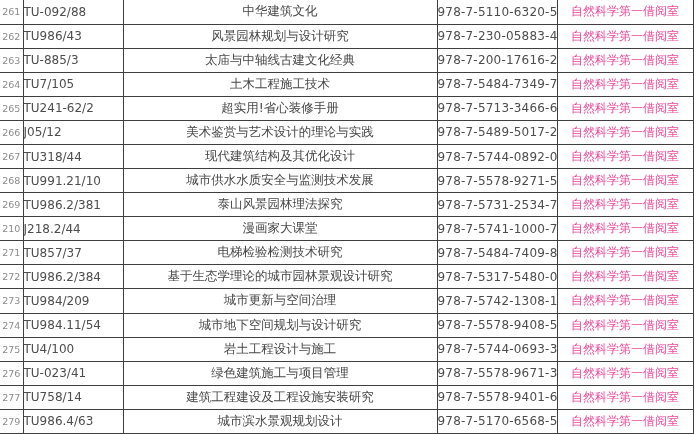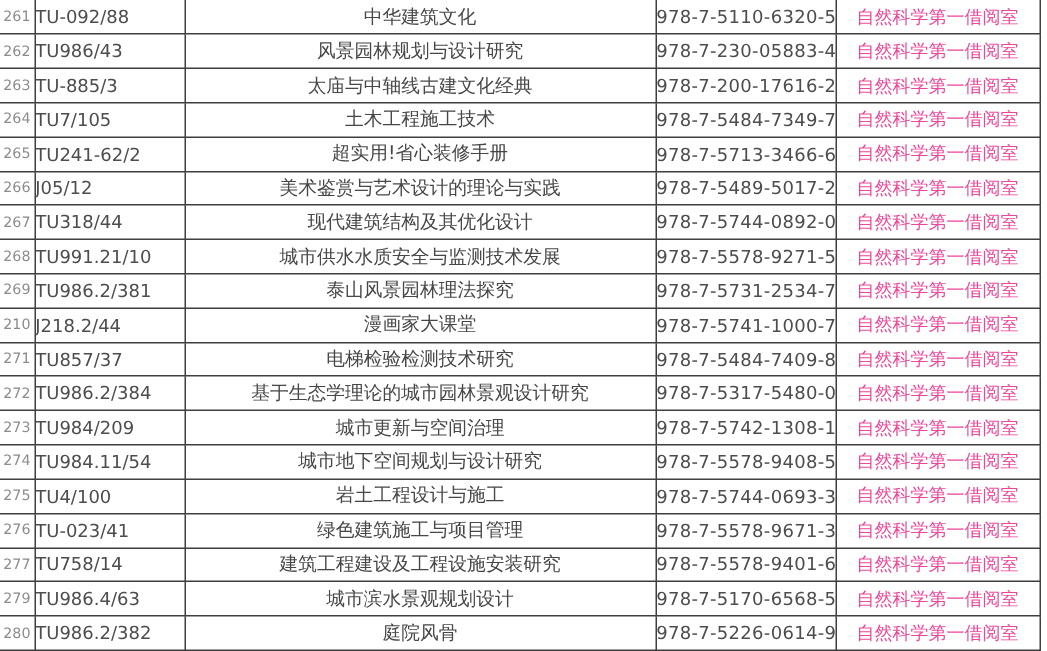"280" tr { html: <tr> <td>280</td> <td>TU986.2/382</td> <td>庭院风骨</td> <td>978-7-5226-0614-9</td> <td>自然科学第一借阅室</td> </tr> -> none }
